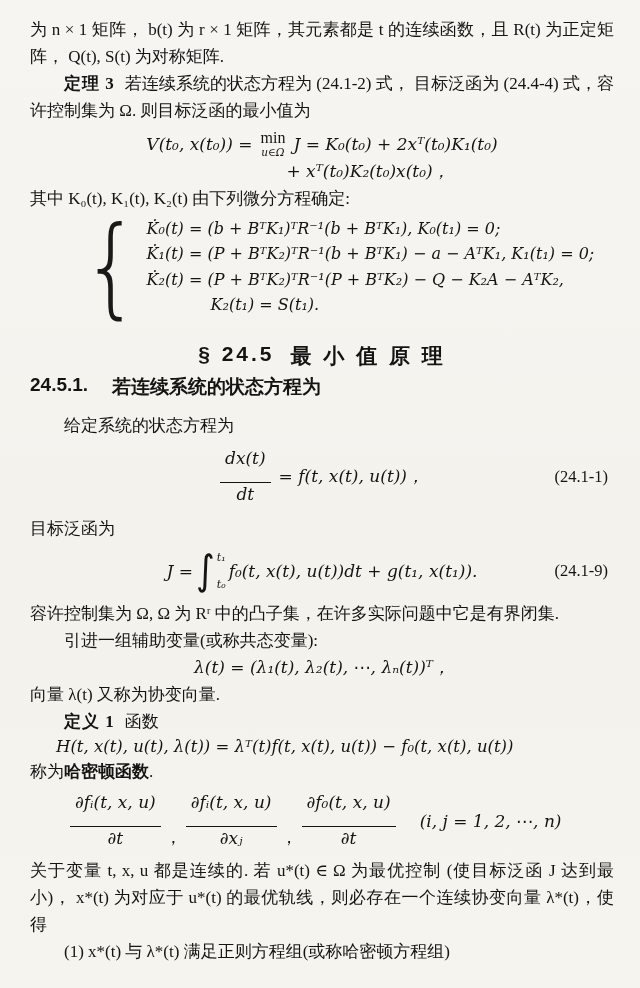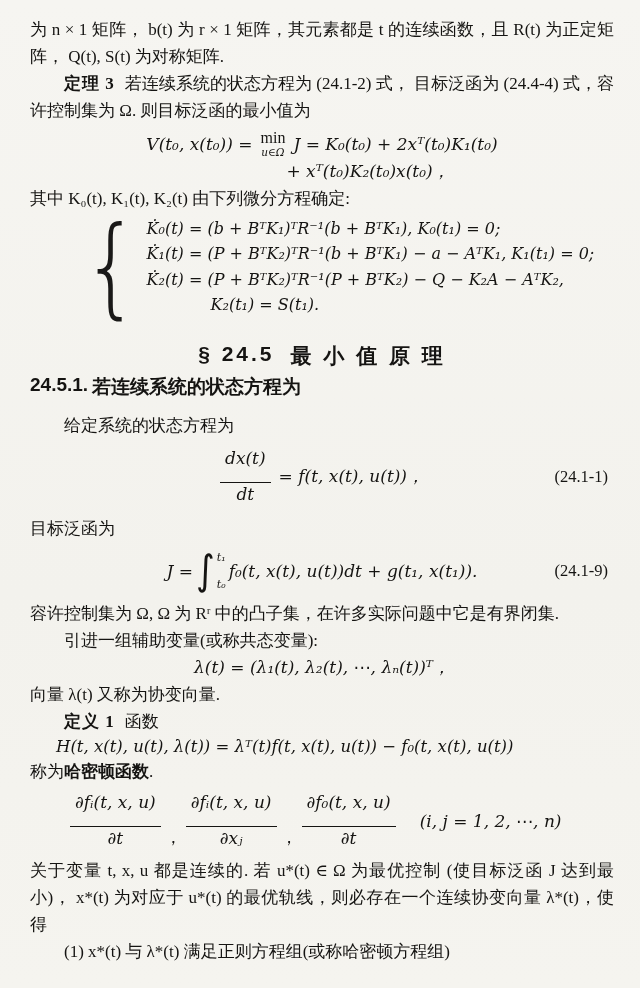"24.5.1." .subsection-heading { gap: 4px -> 24px }
